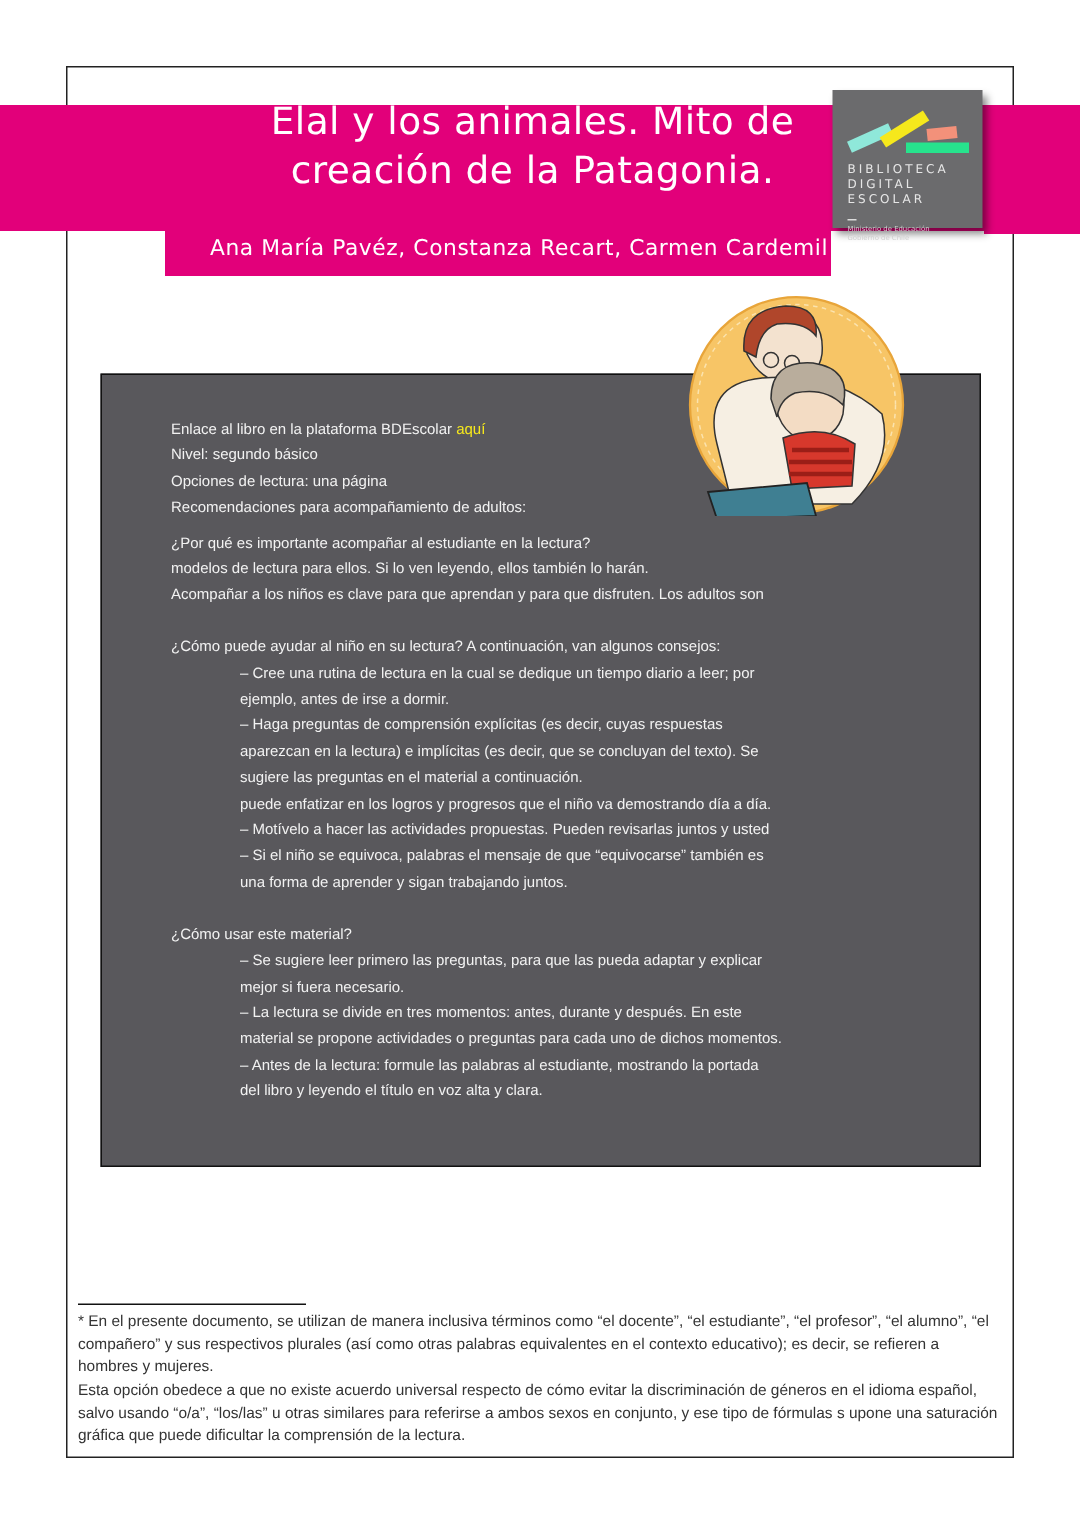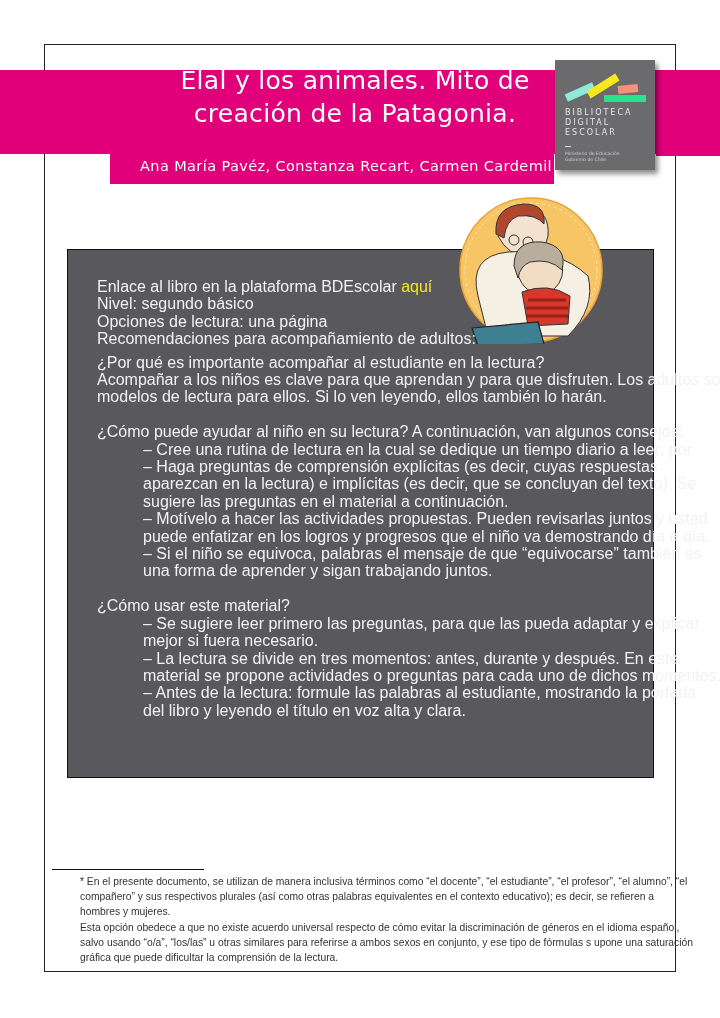"BIBLIOTECA" .logo { height: 110px -> 92px }
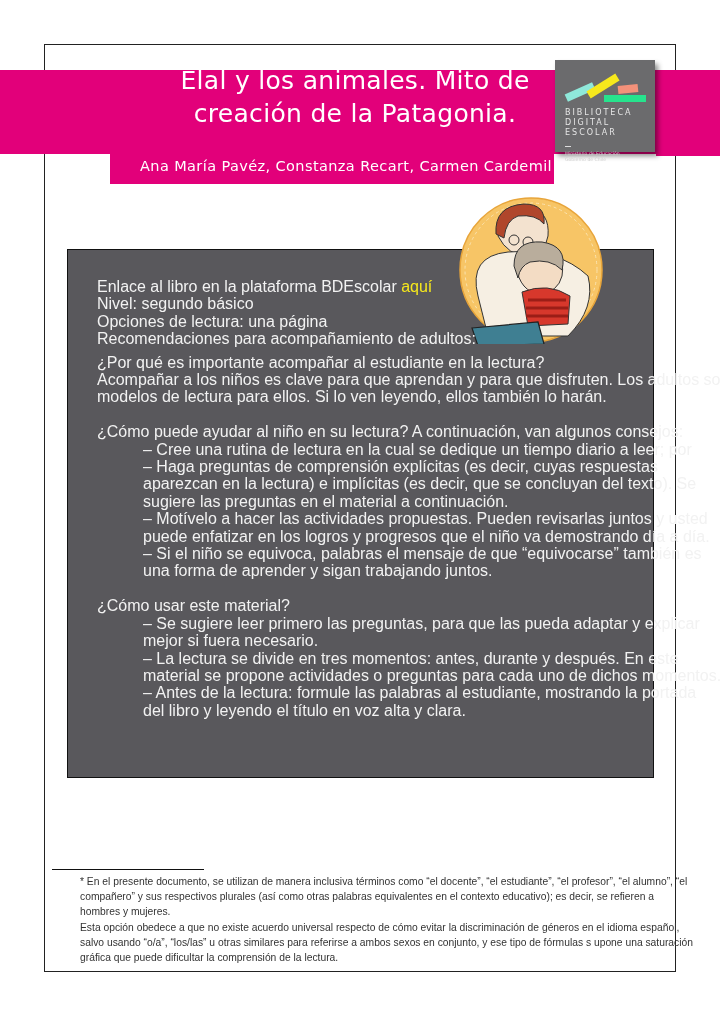"Enlace al libro en la" .content { font-size: 16px -> 10px; left: 97px -> 114px }
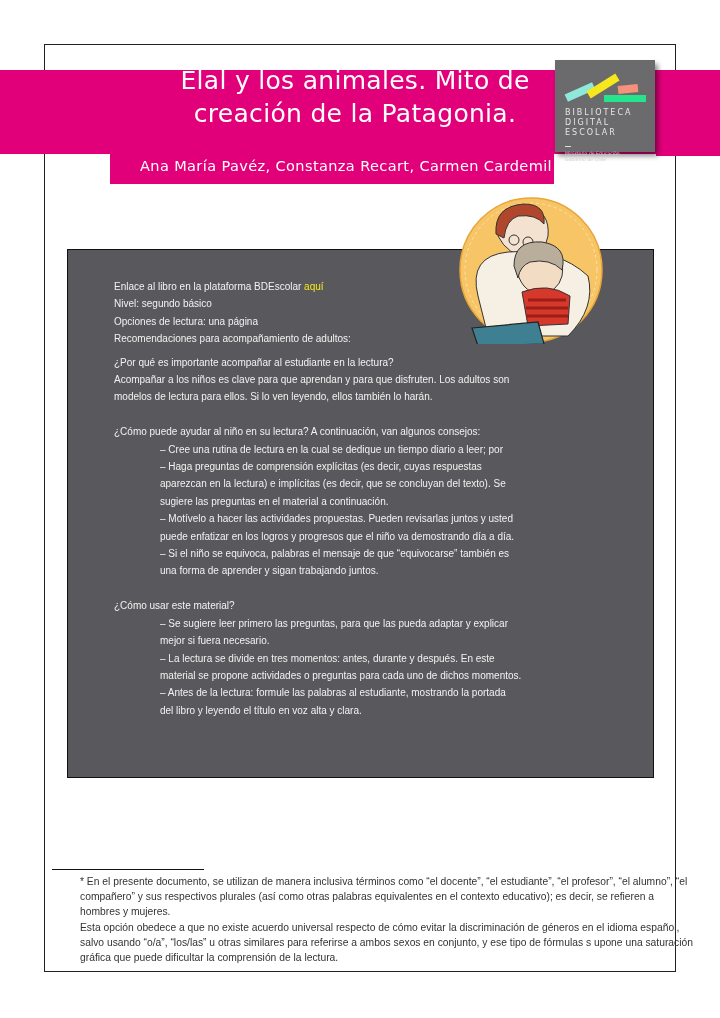"Acompañar a los niños es" div.line { order: before "modelos de lectura para ellos." -> after "modelos de lectura para ellos." }
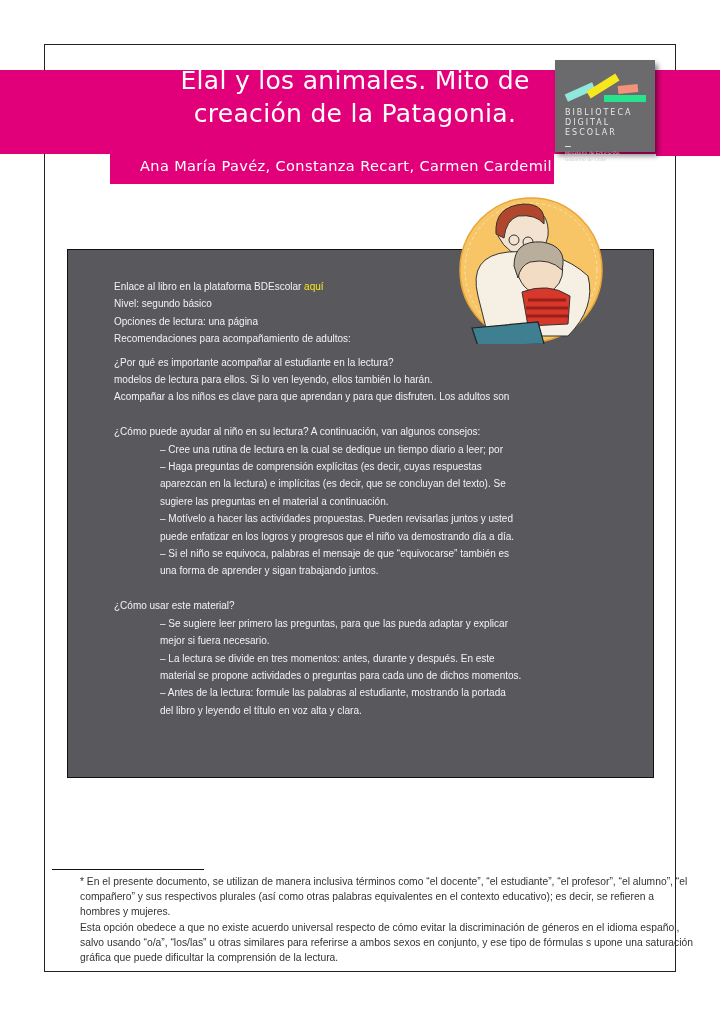"ejemplo, antes de irse a" div.line { html: none -> <div>ejemplo, antes de irse a dormir.</div> }
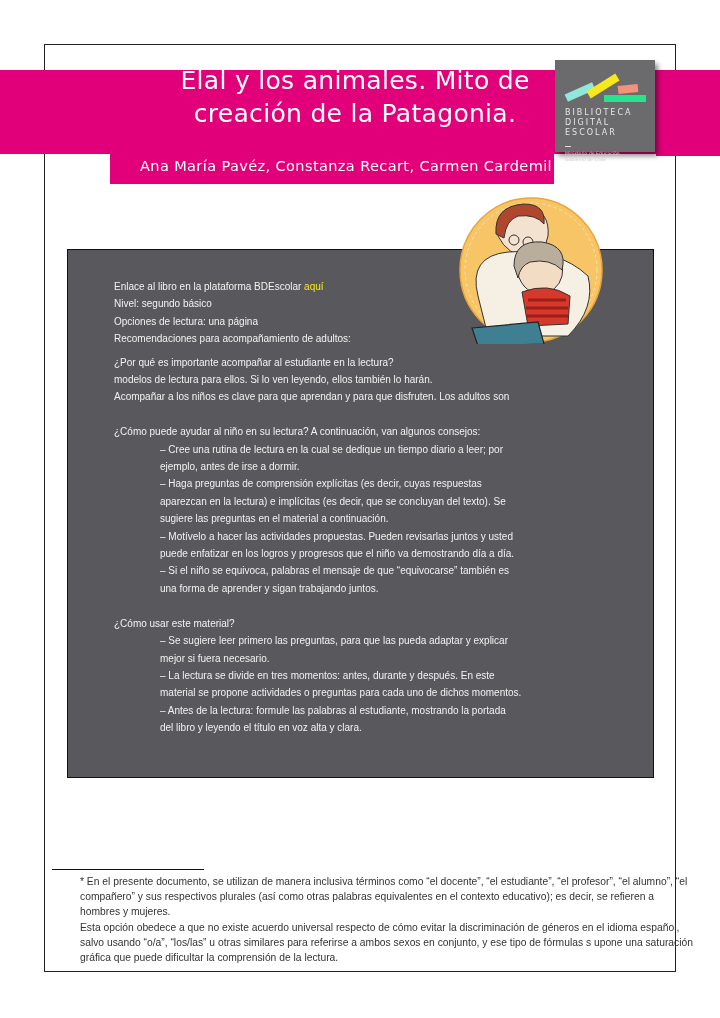"– Motívelo a hacer las" div.line { order: before "puede enfatizar en los logros" -> after "puede enfatizar en los logros" }
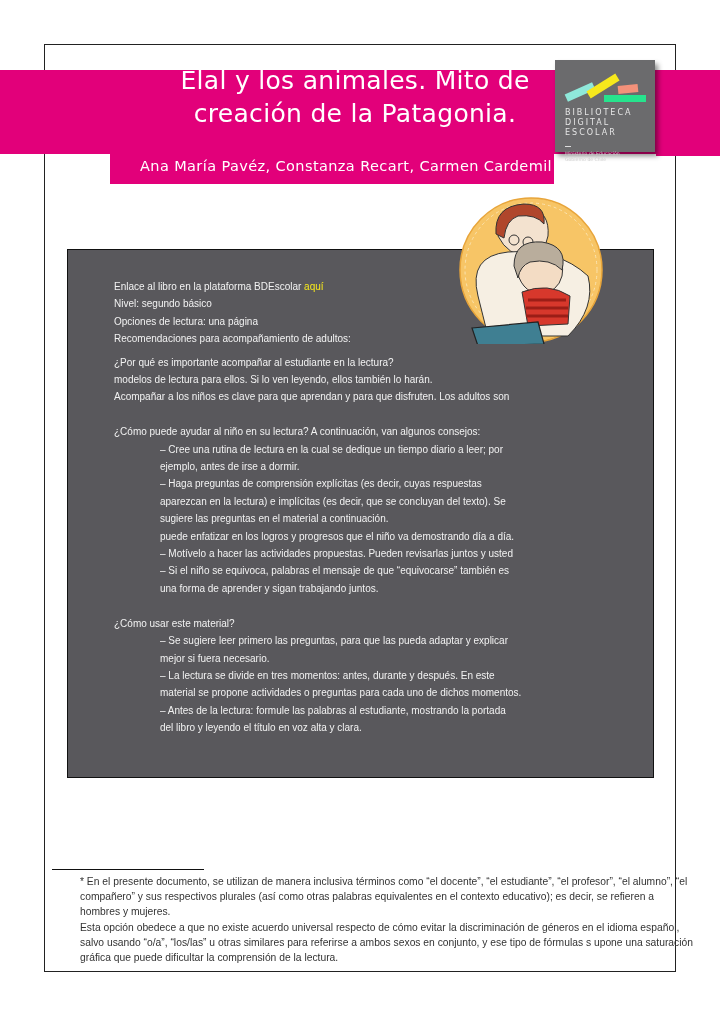"* En el presente documento," .footnote { margin-left: 28px -> none }
